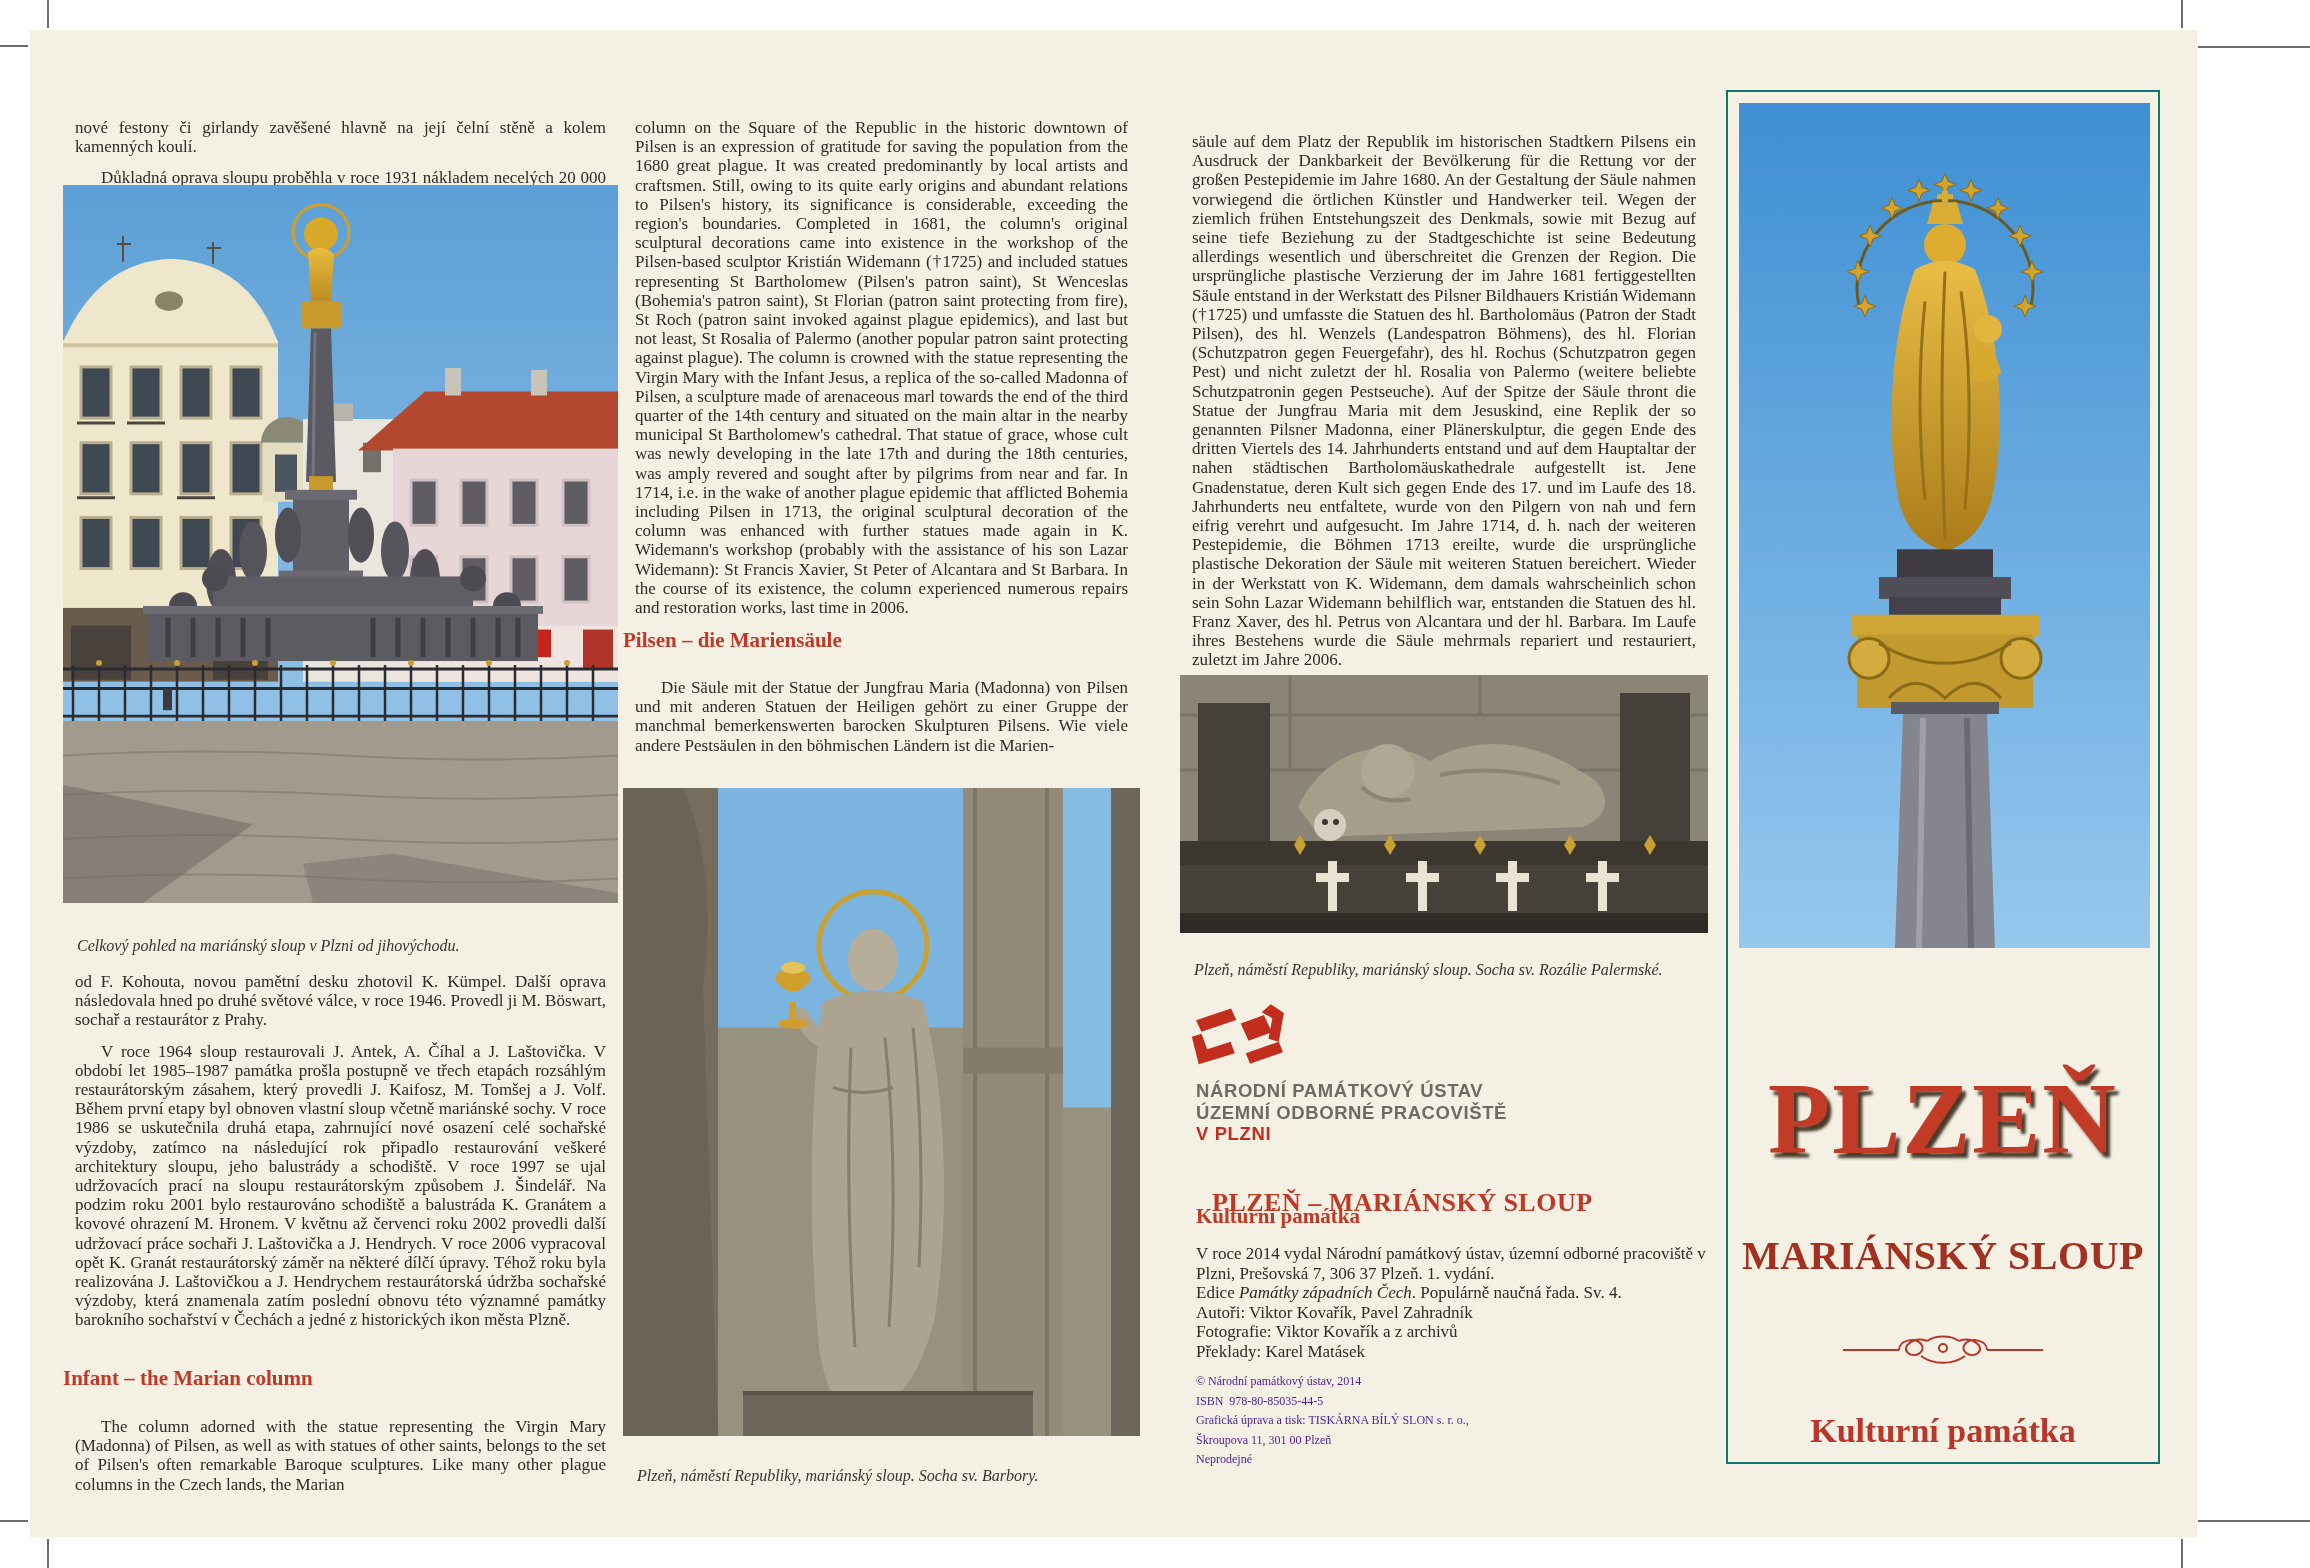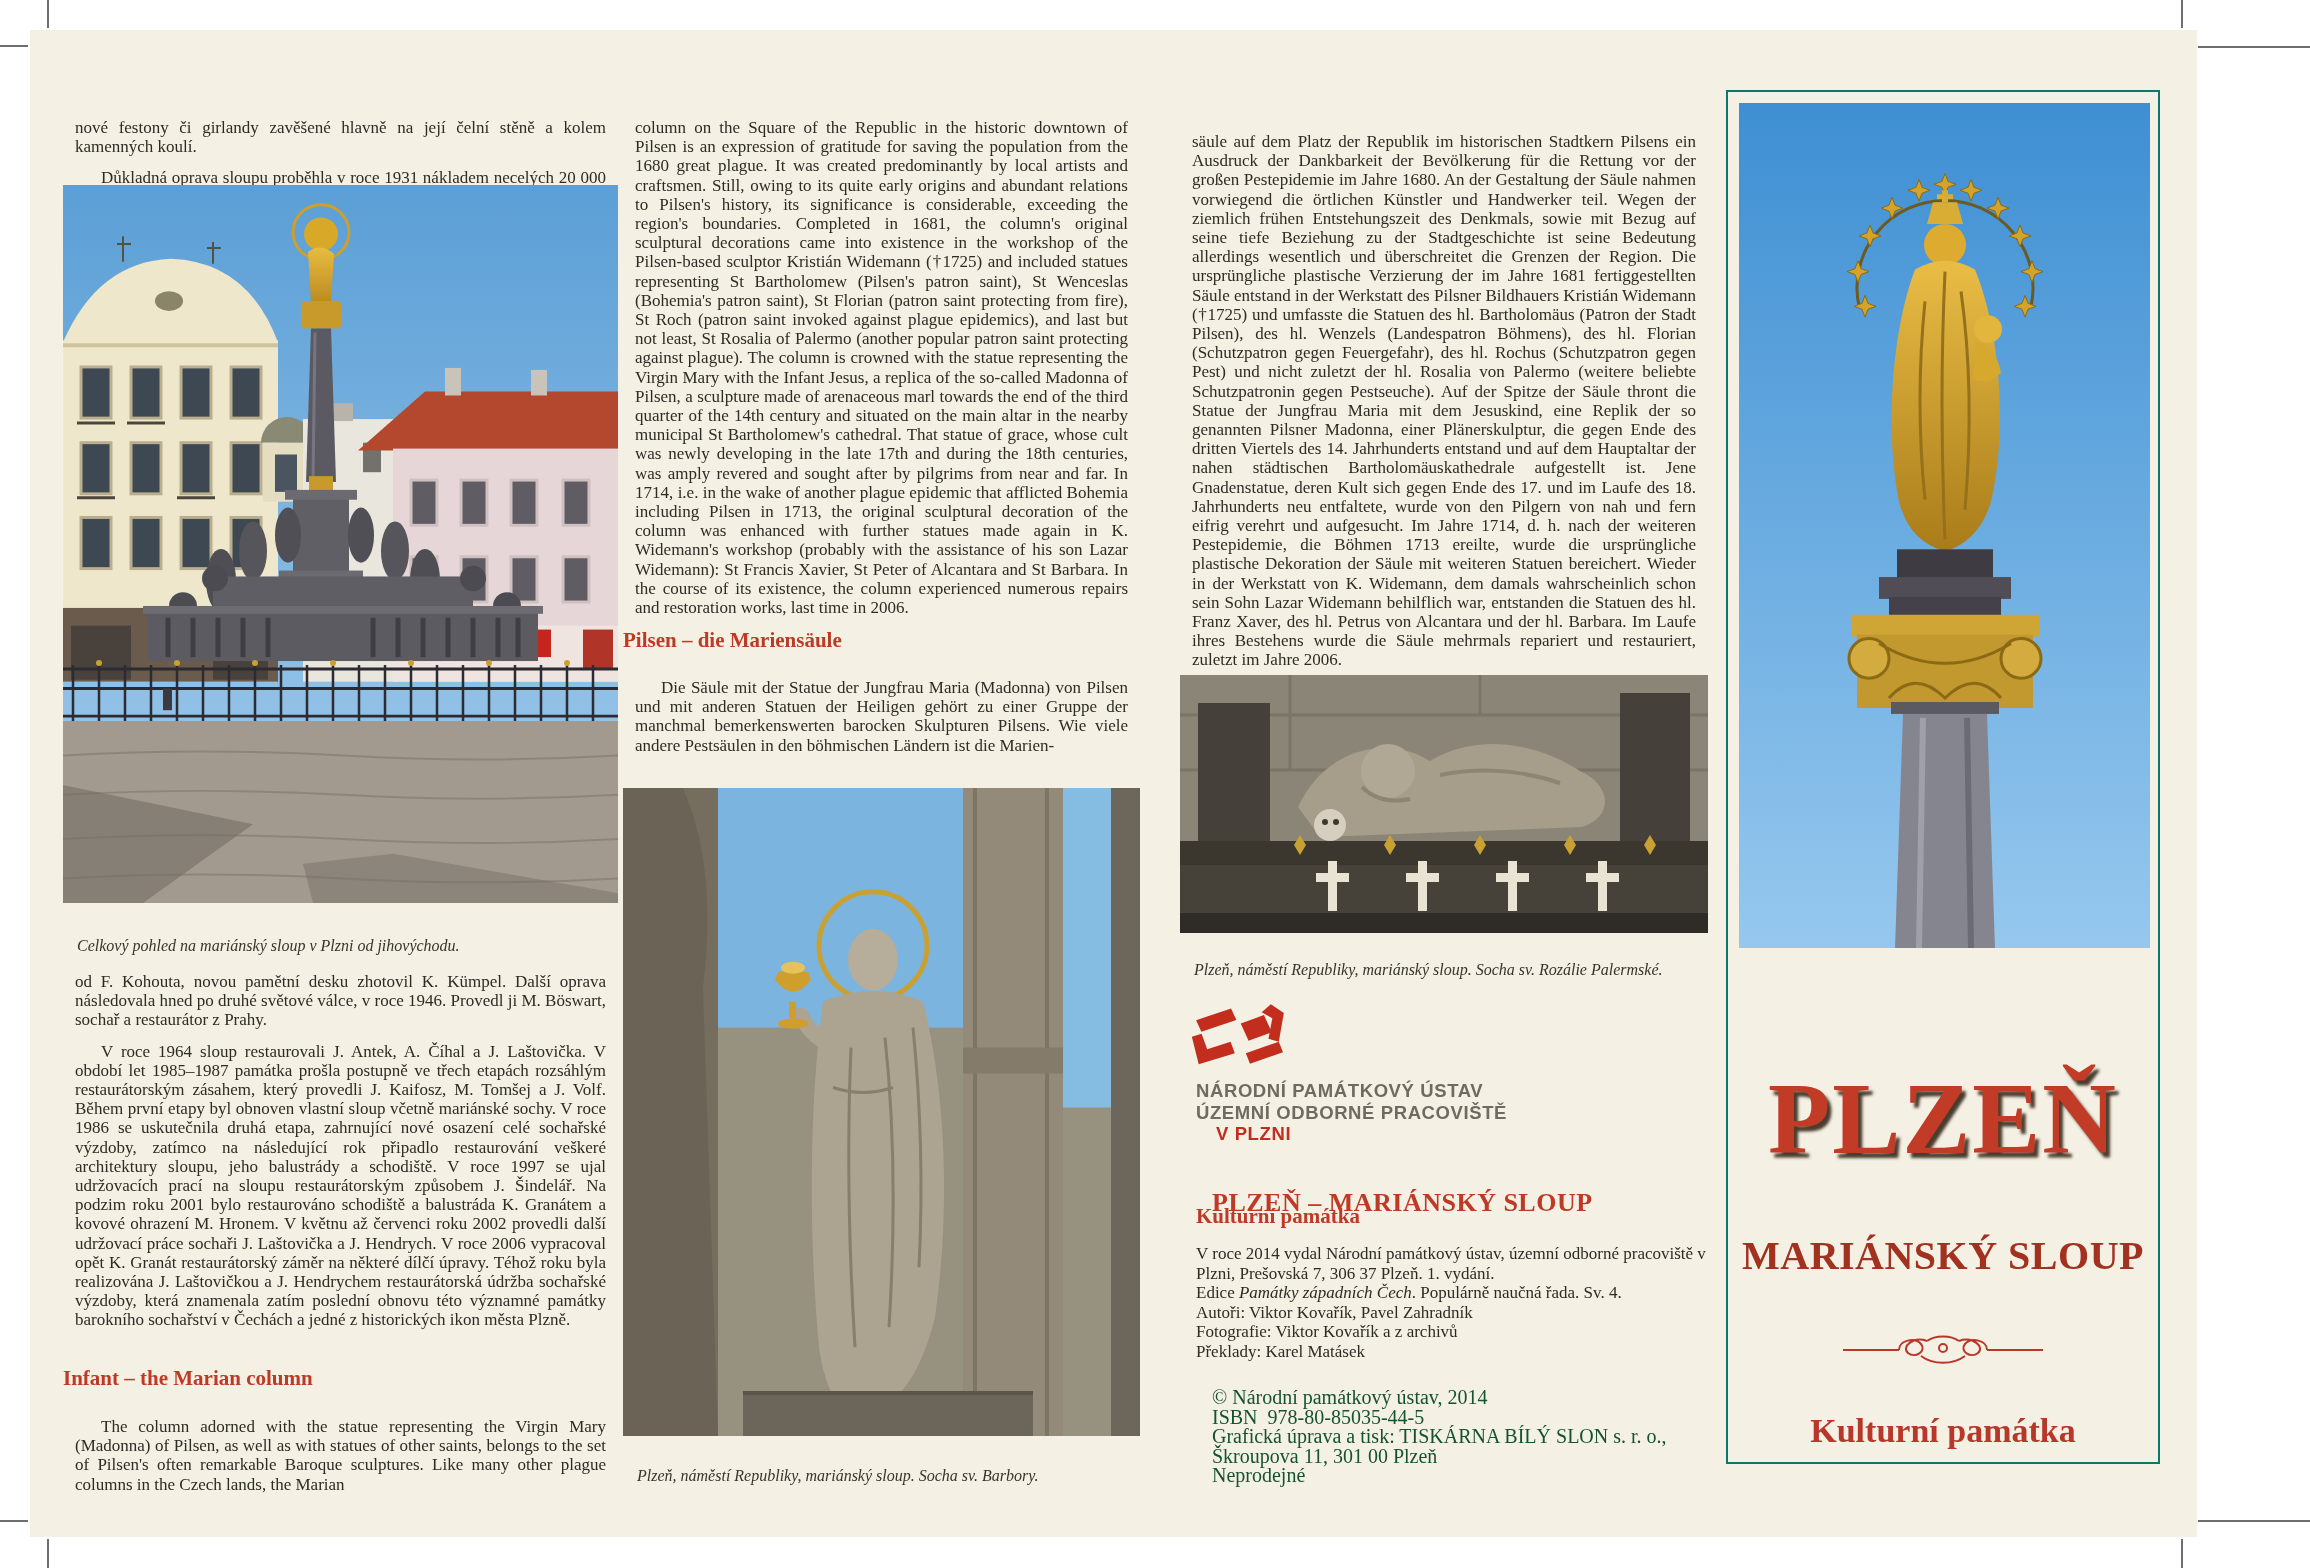"V PLZNI" .logo-text .red { margin-left: 20px -> none }
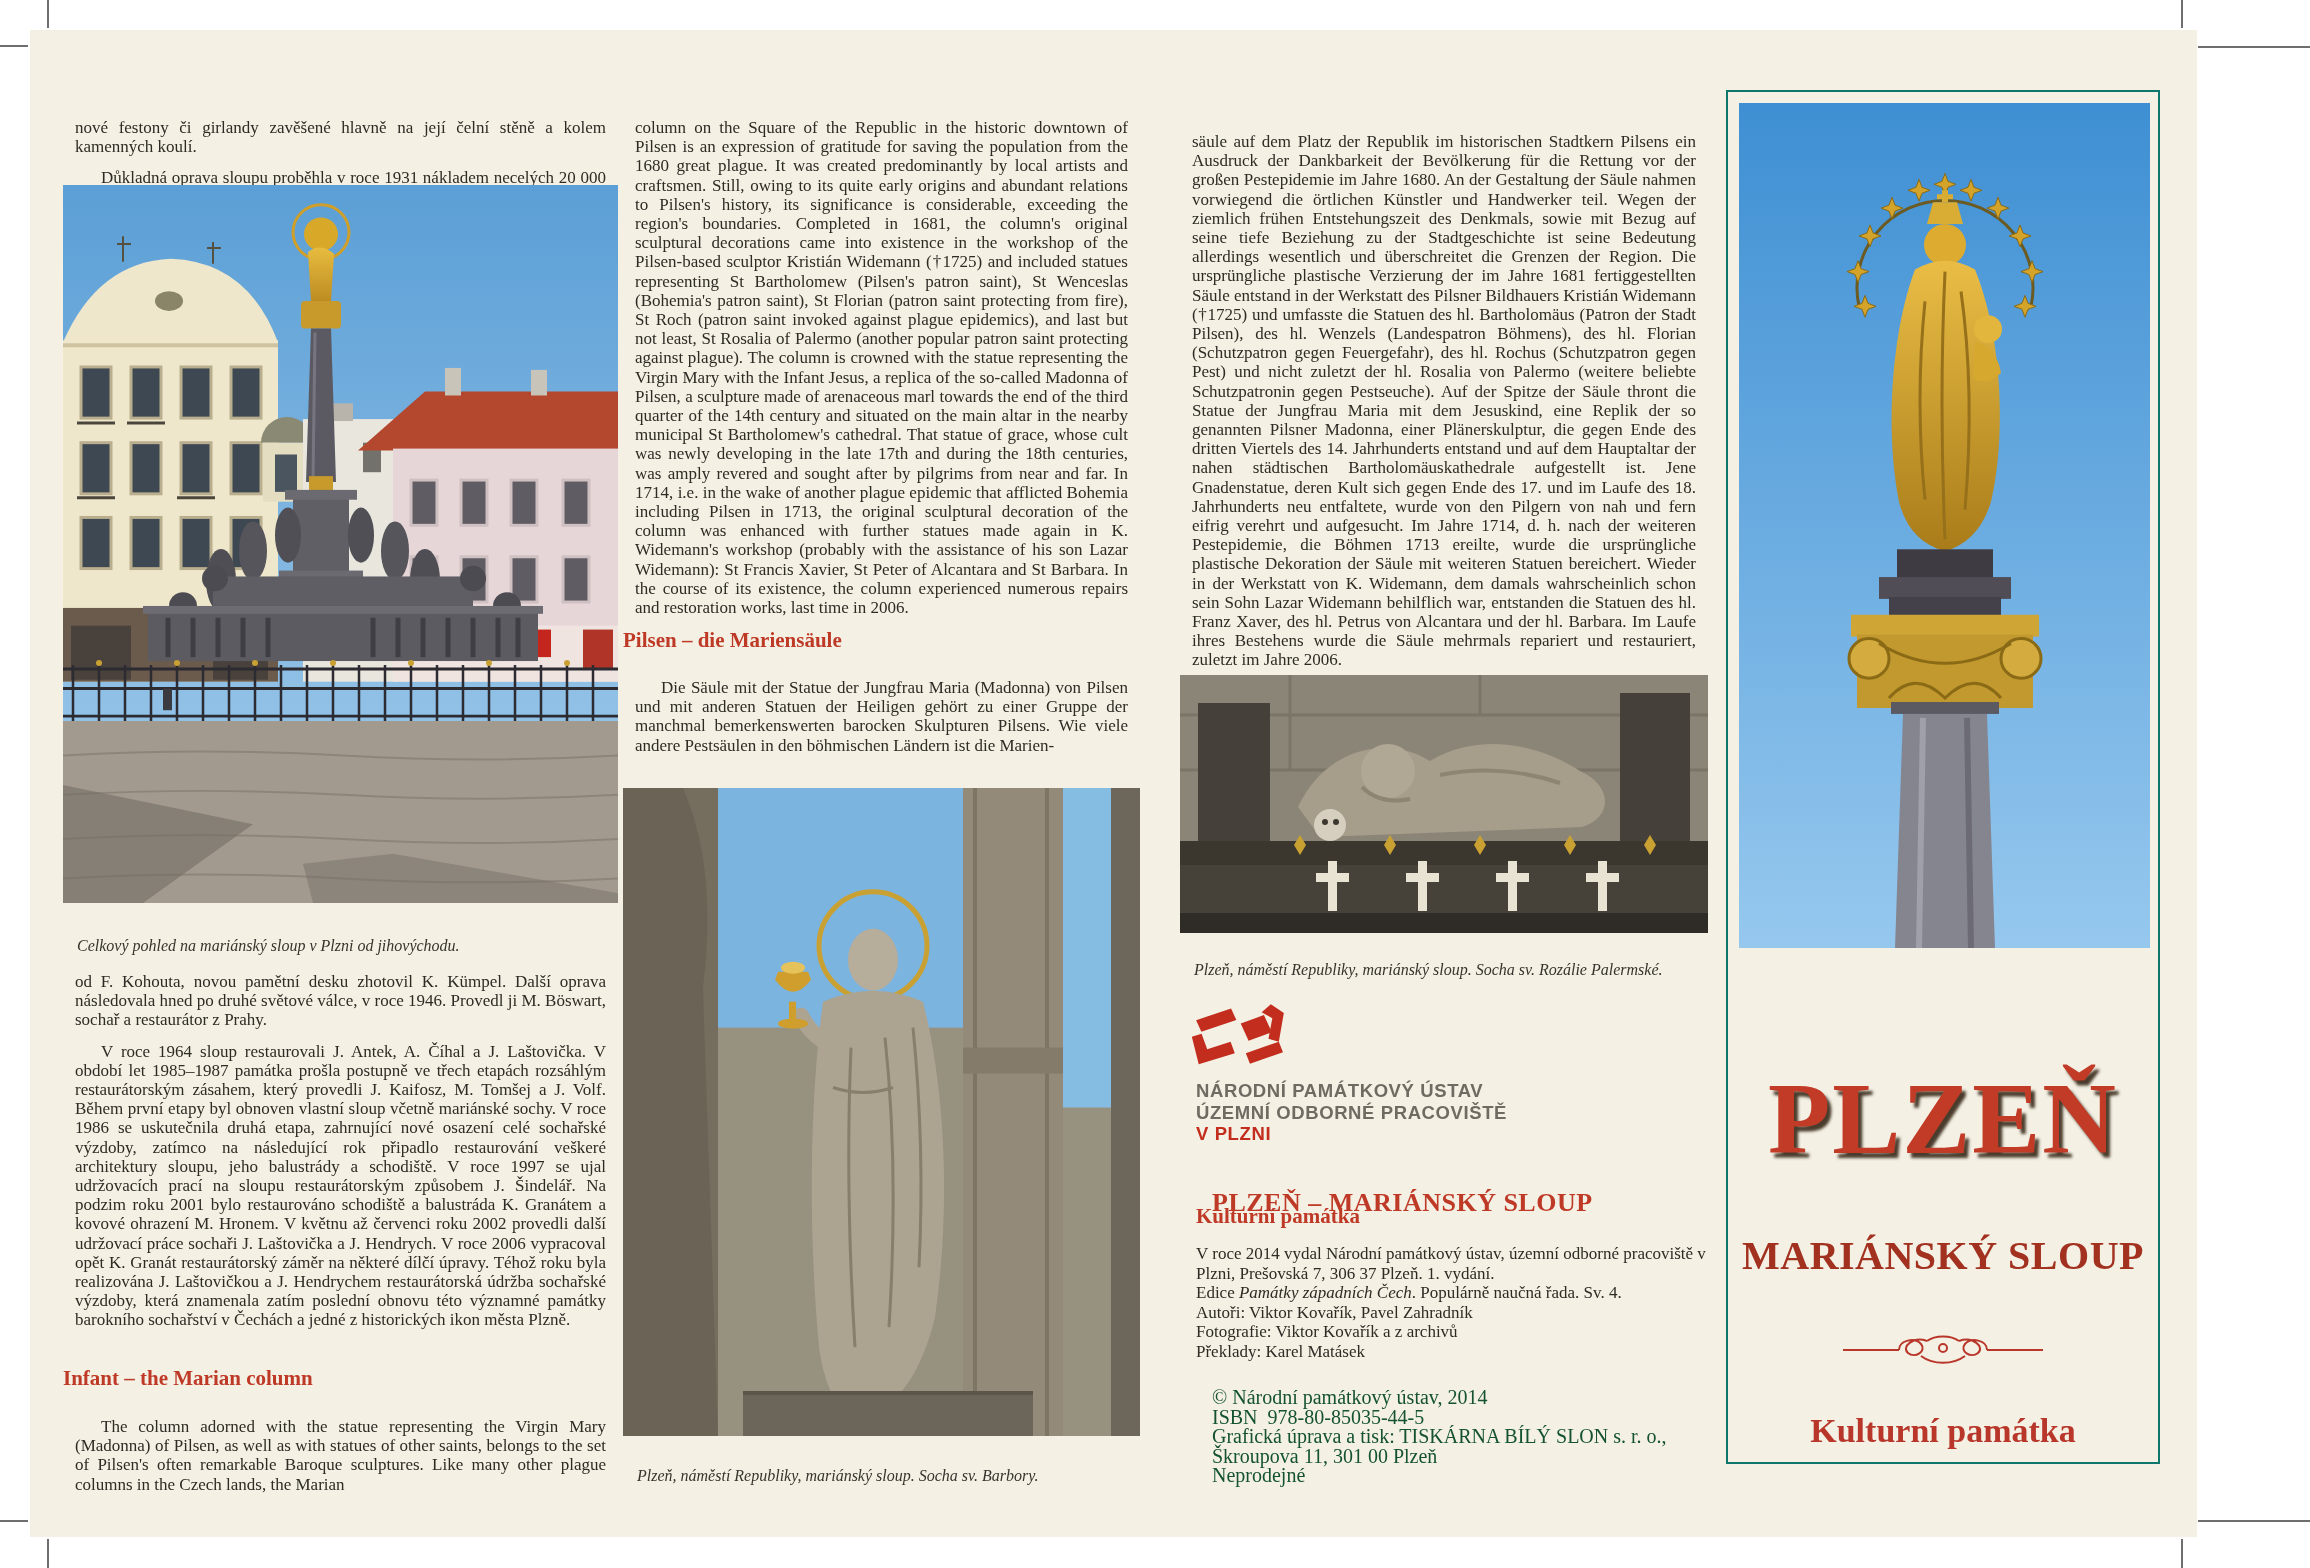"© Národní památkový ústav, 2014" .copyright { color: #14532d -> #4c1d95; font-size: 20px -> 12px; margin: 16px -> 0 }
